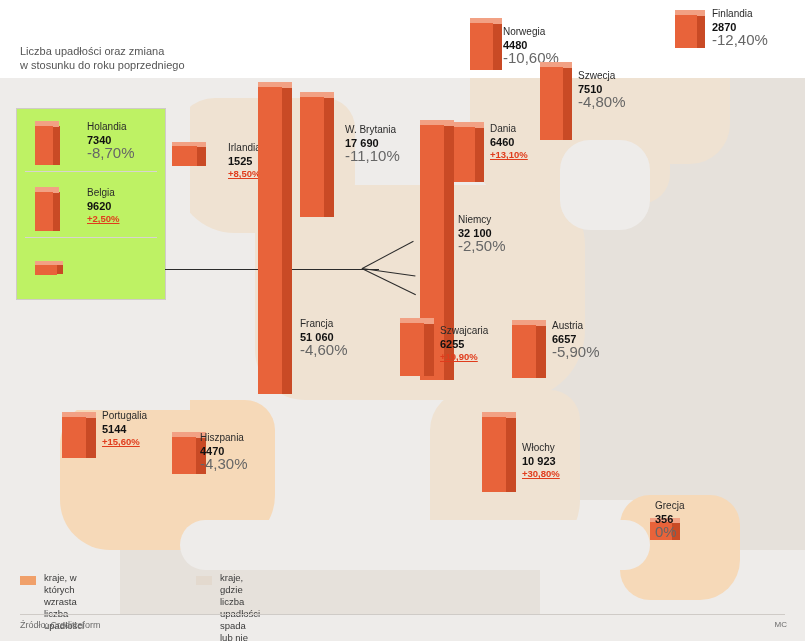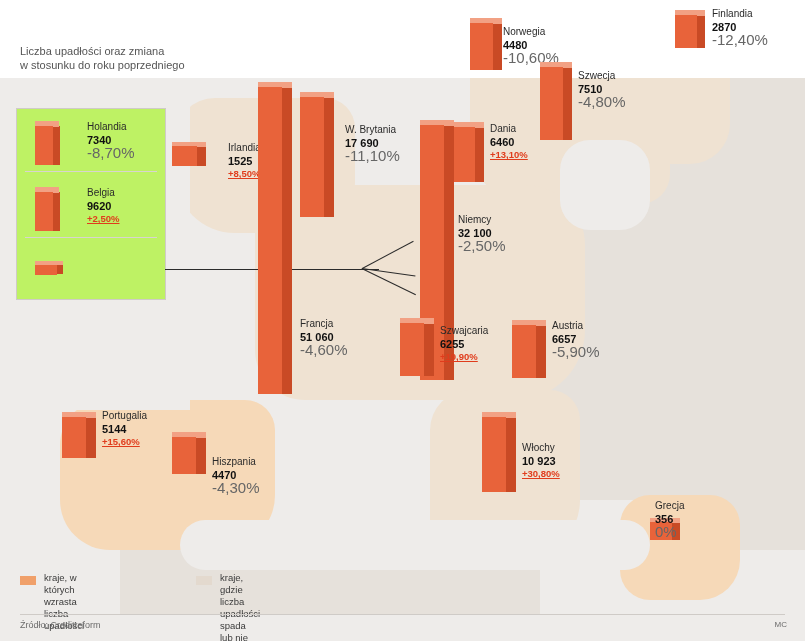"Hiszpania" div.lbl { left: 212px -> 200px; margin-top: 24px -> none }
